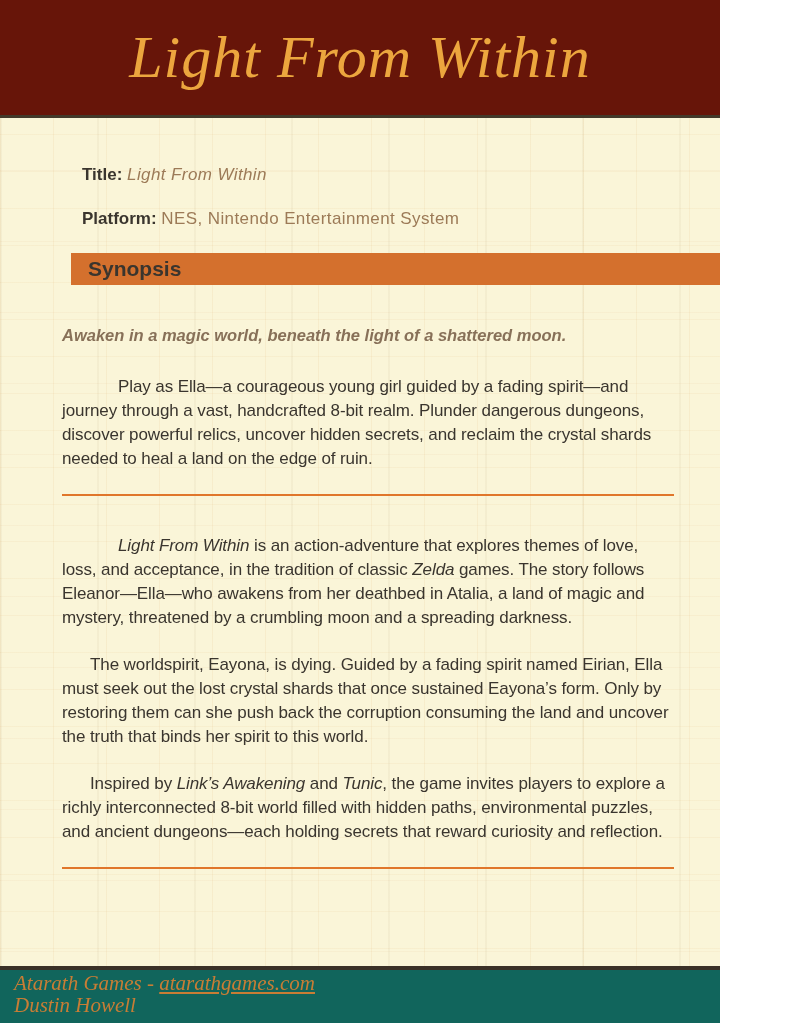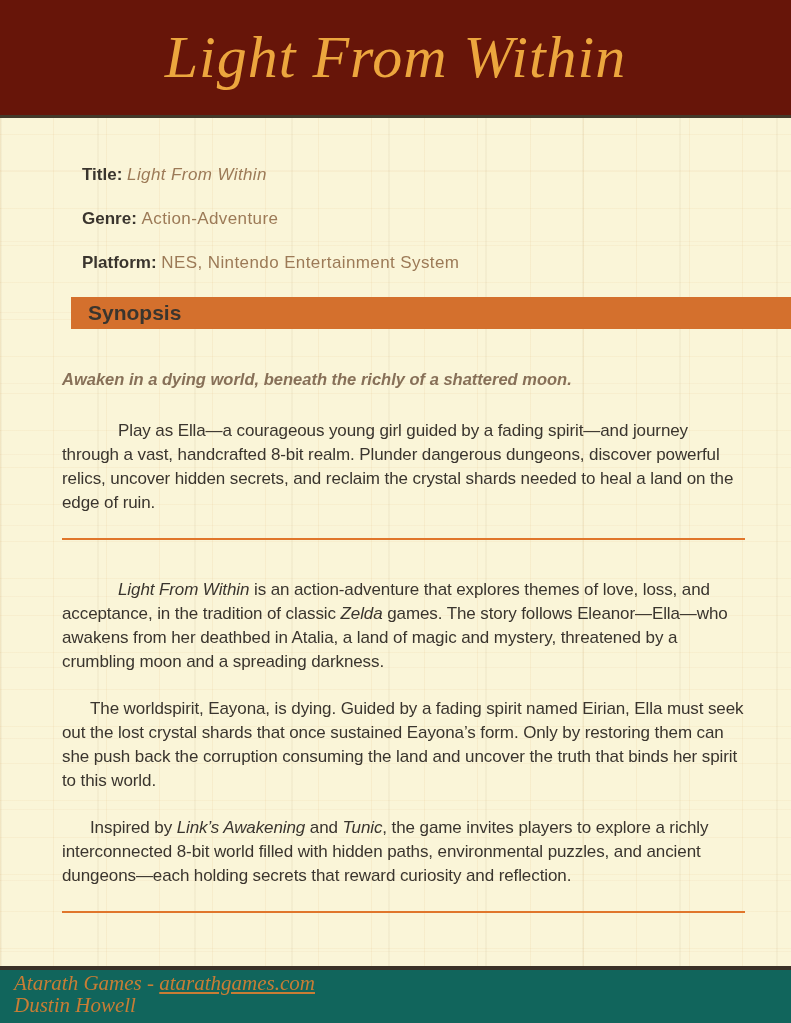"Light From Within" .page { width: 791px -> 720px }
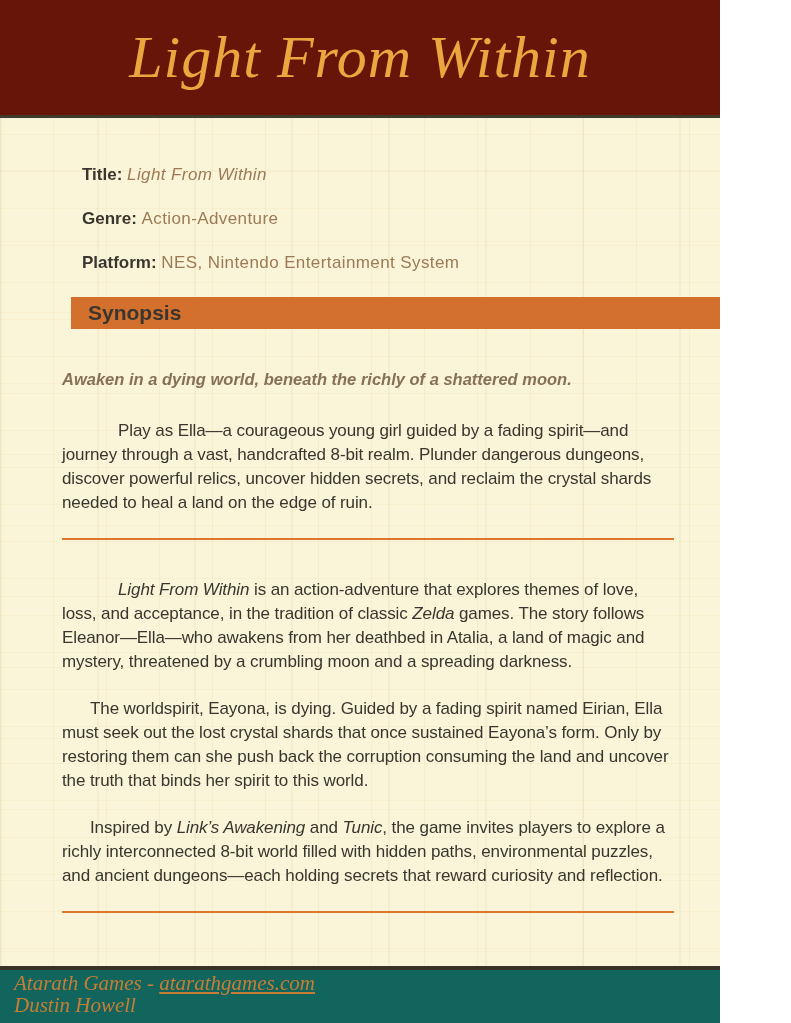"Genre: Action-Adventure" p.meta-row { html: <p> <span>Genre:</span> <span>Action-Adventure</span> </p> -> none }
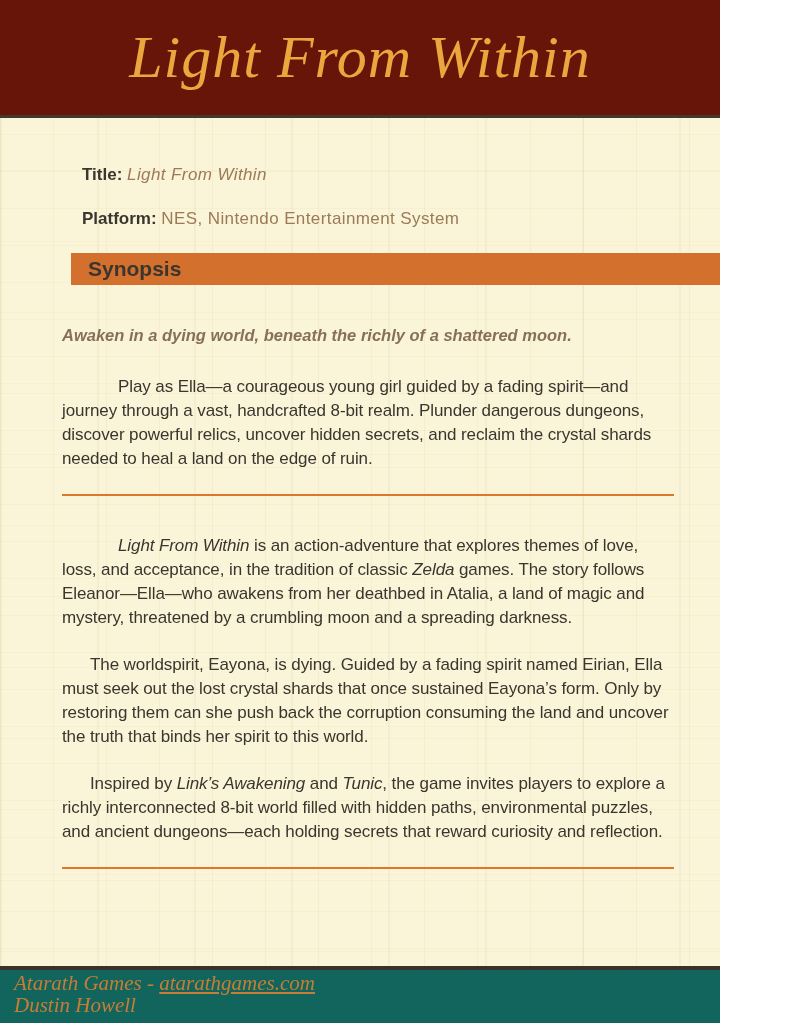"Awaken in a dying world," p.tagline { text: dying world, beneath the richly -> magic world, beneath the light }
